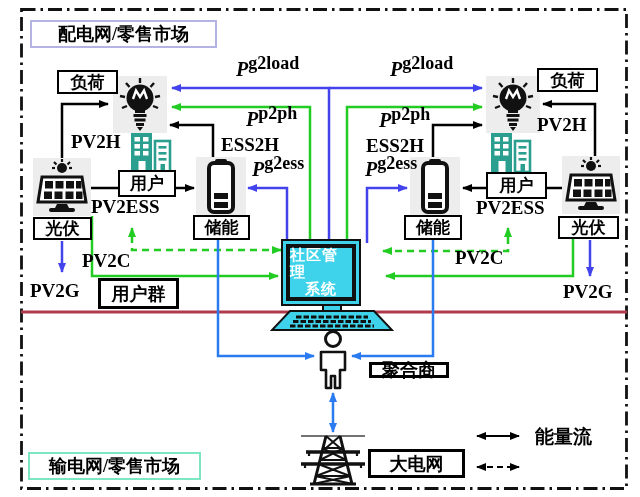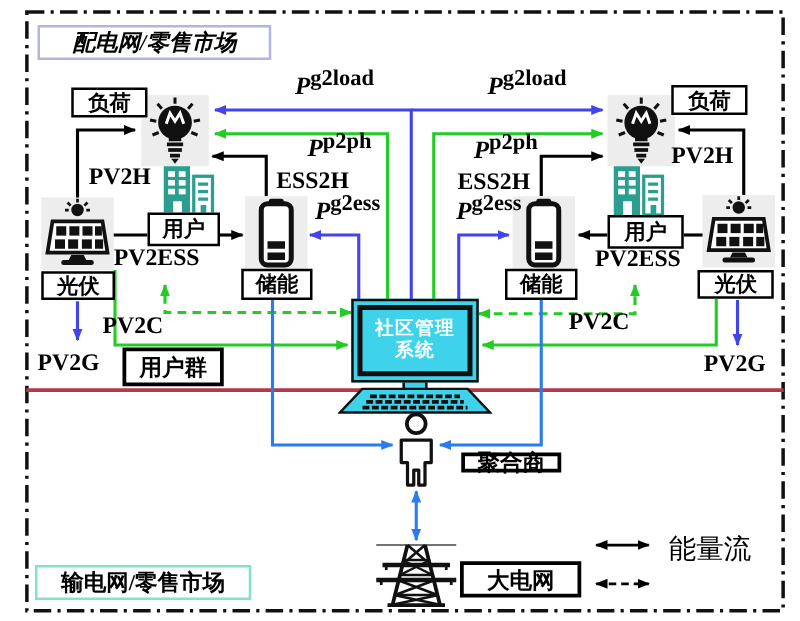"配电网/零售市场" div.region { font-style: italic -> none }
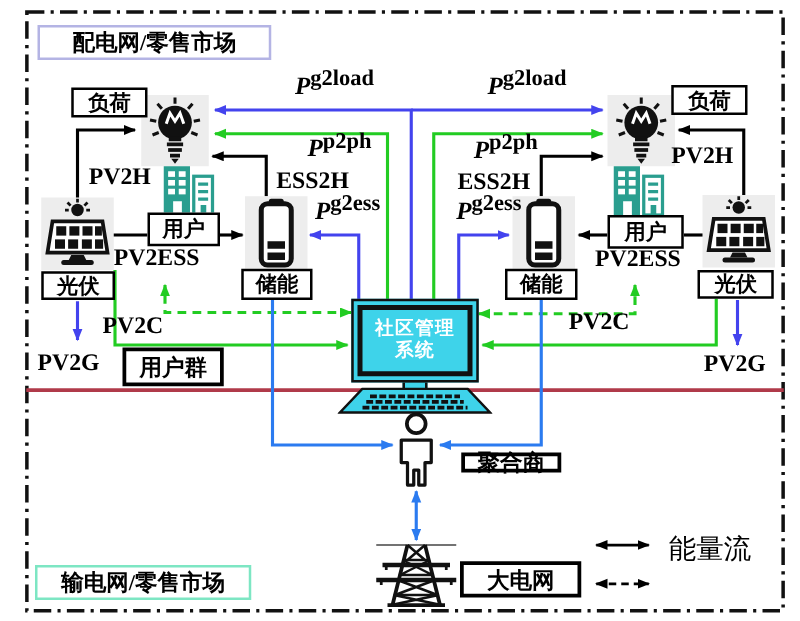"社区管理" .monitor-outer { width: 102px -> 80px }
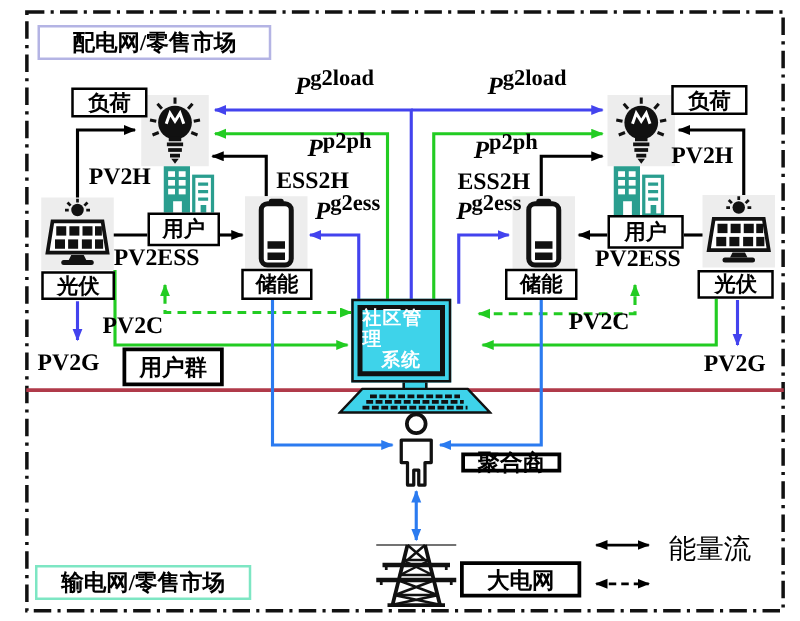"能量流" .legend-txt { font-size: 22px -> 19px; font-weight: normal -> bold }
